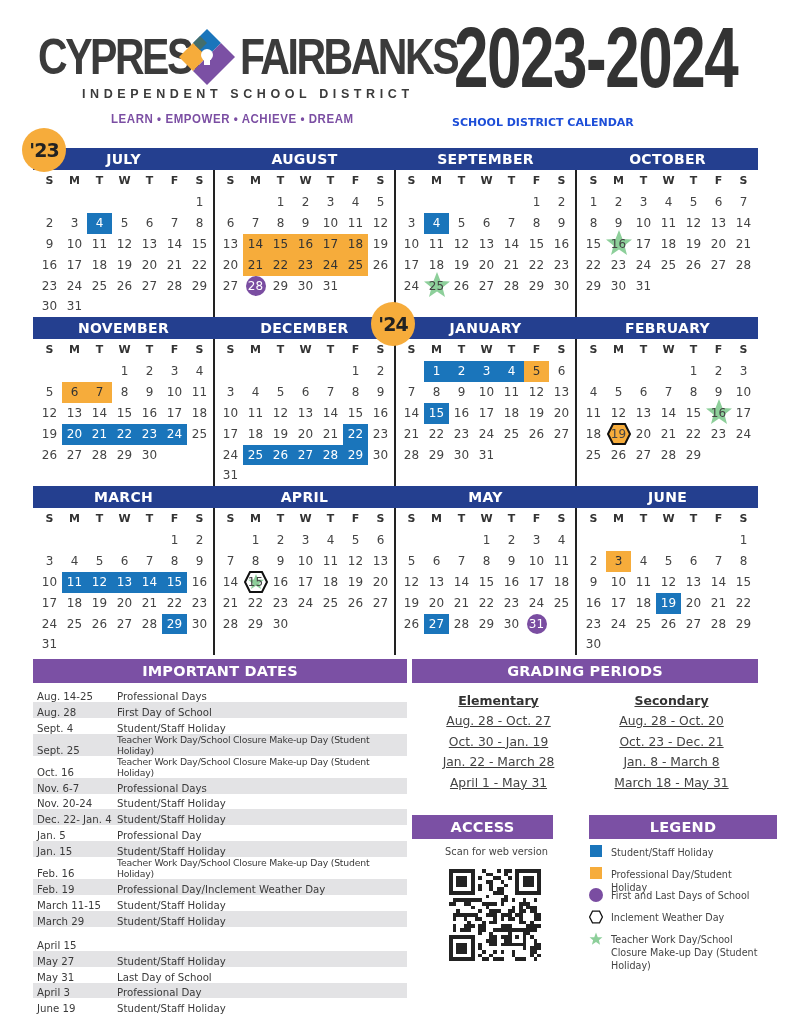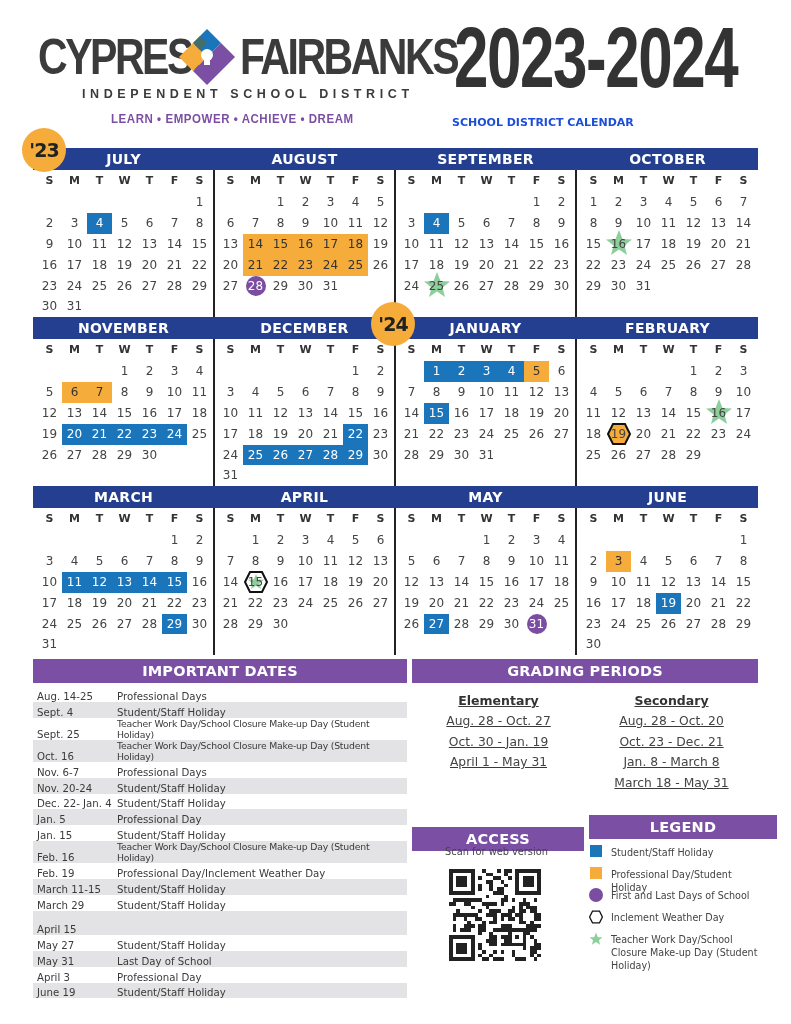"Aug. 28" div.imp-row { html: none -> <div> <div>Aug. 28</div> <div>First Day of School</div> </div> }
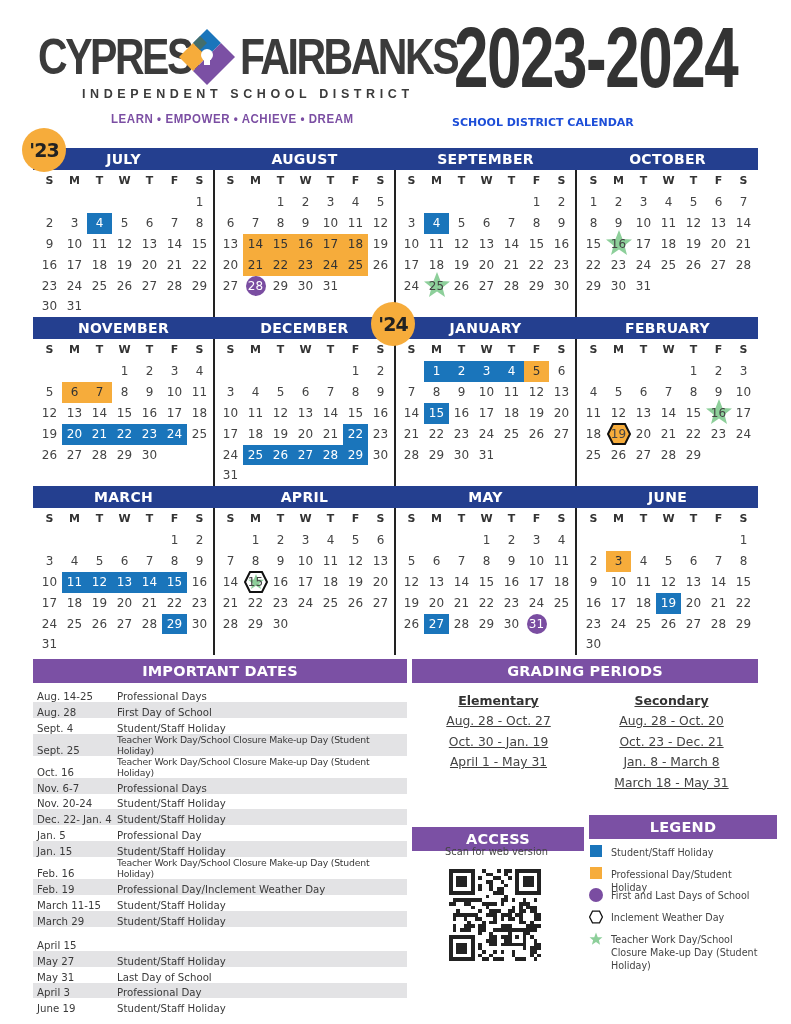"Jan. 22 - March 28" div.gp { html: none -> <div>Jan. 22 - March 28</div> }
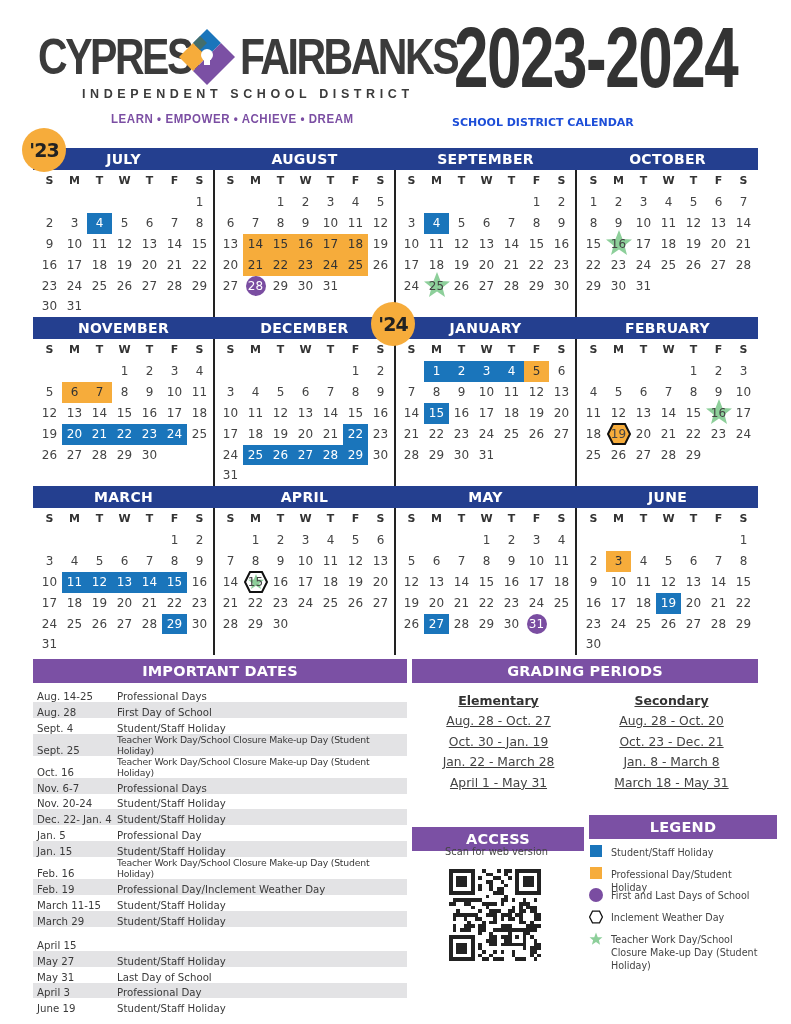"ACCESS" div.section-head { margin-top: 12px -> none; width: 172px -> 141px }
